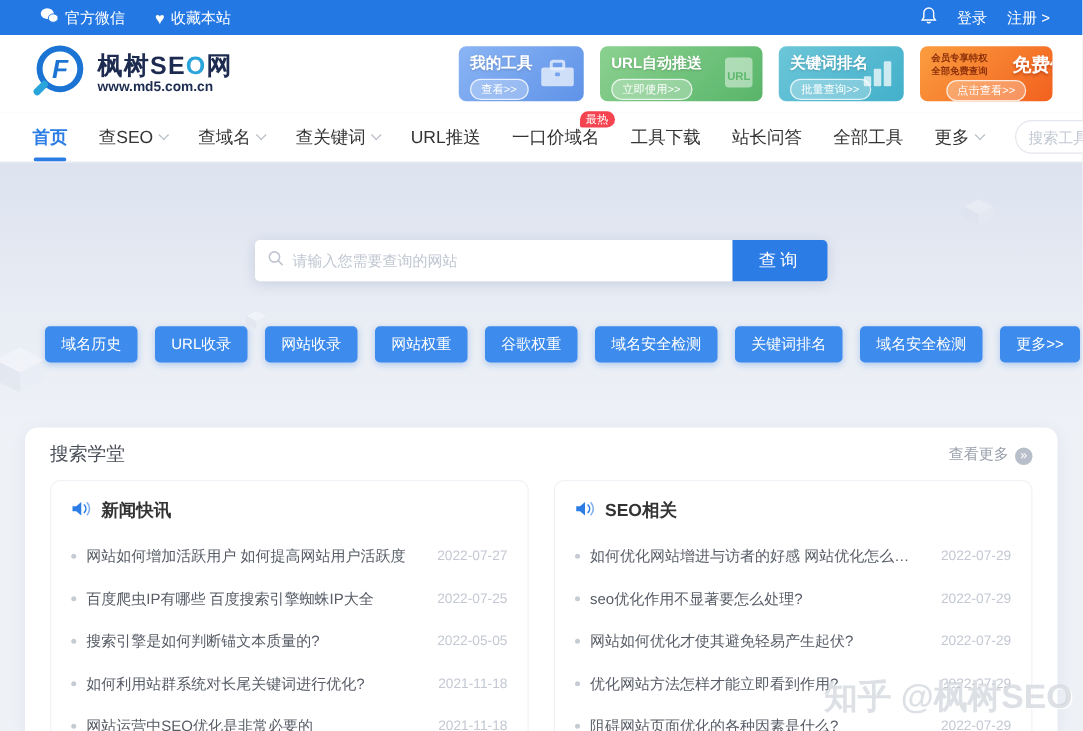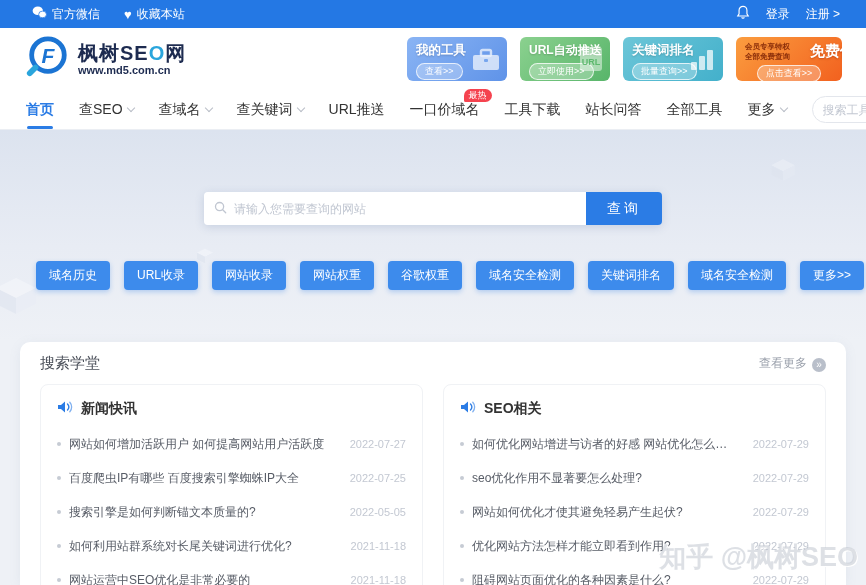"URL自动推送" .banner-2 { width: 90px -> 130px }
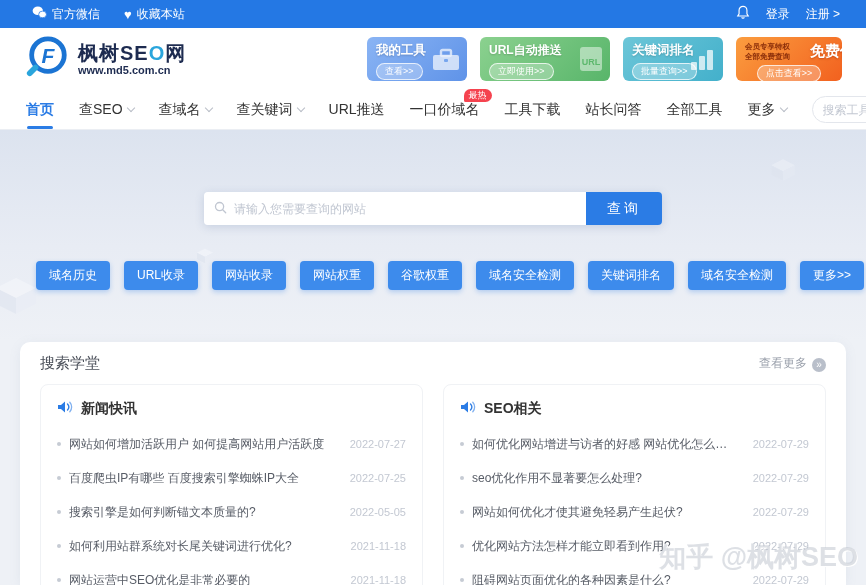"会员专享特权" .b4-top { align-items: center -> flex-end }
